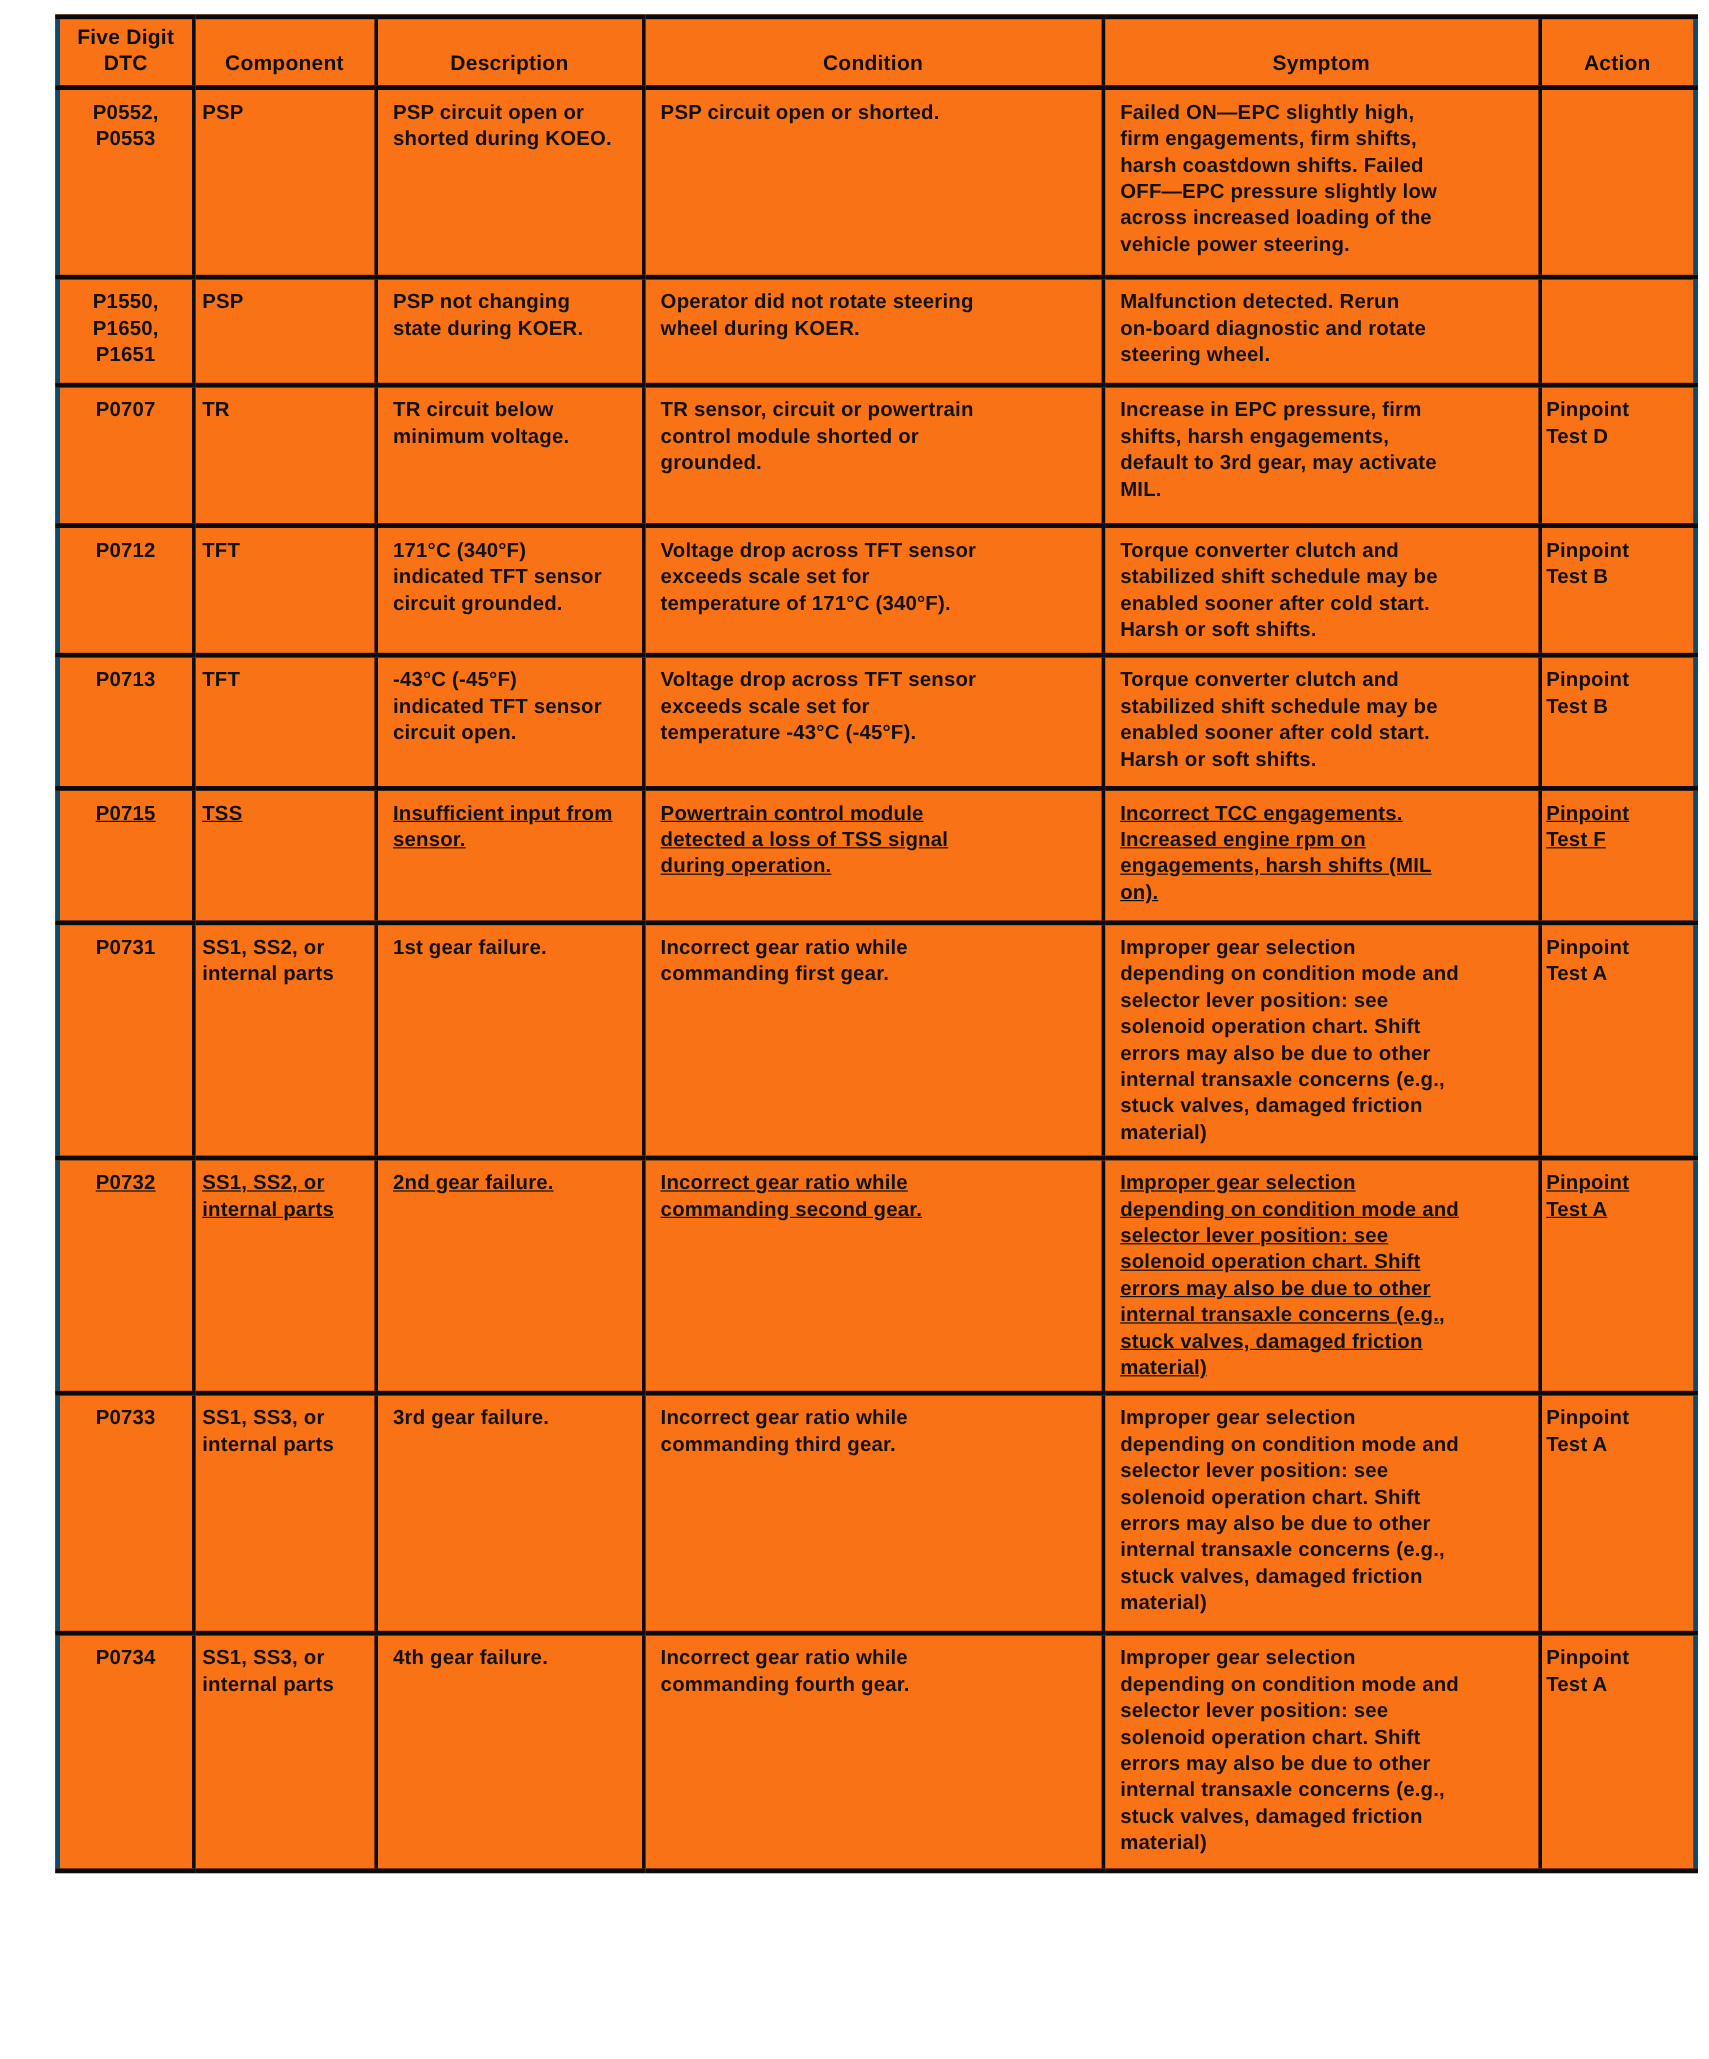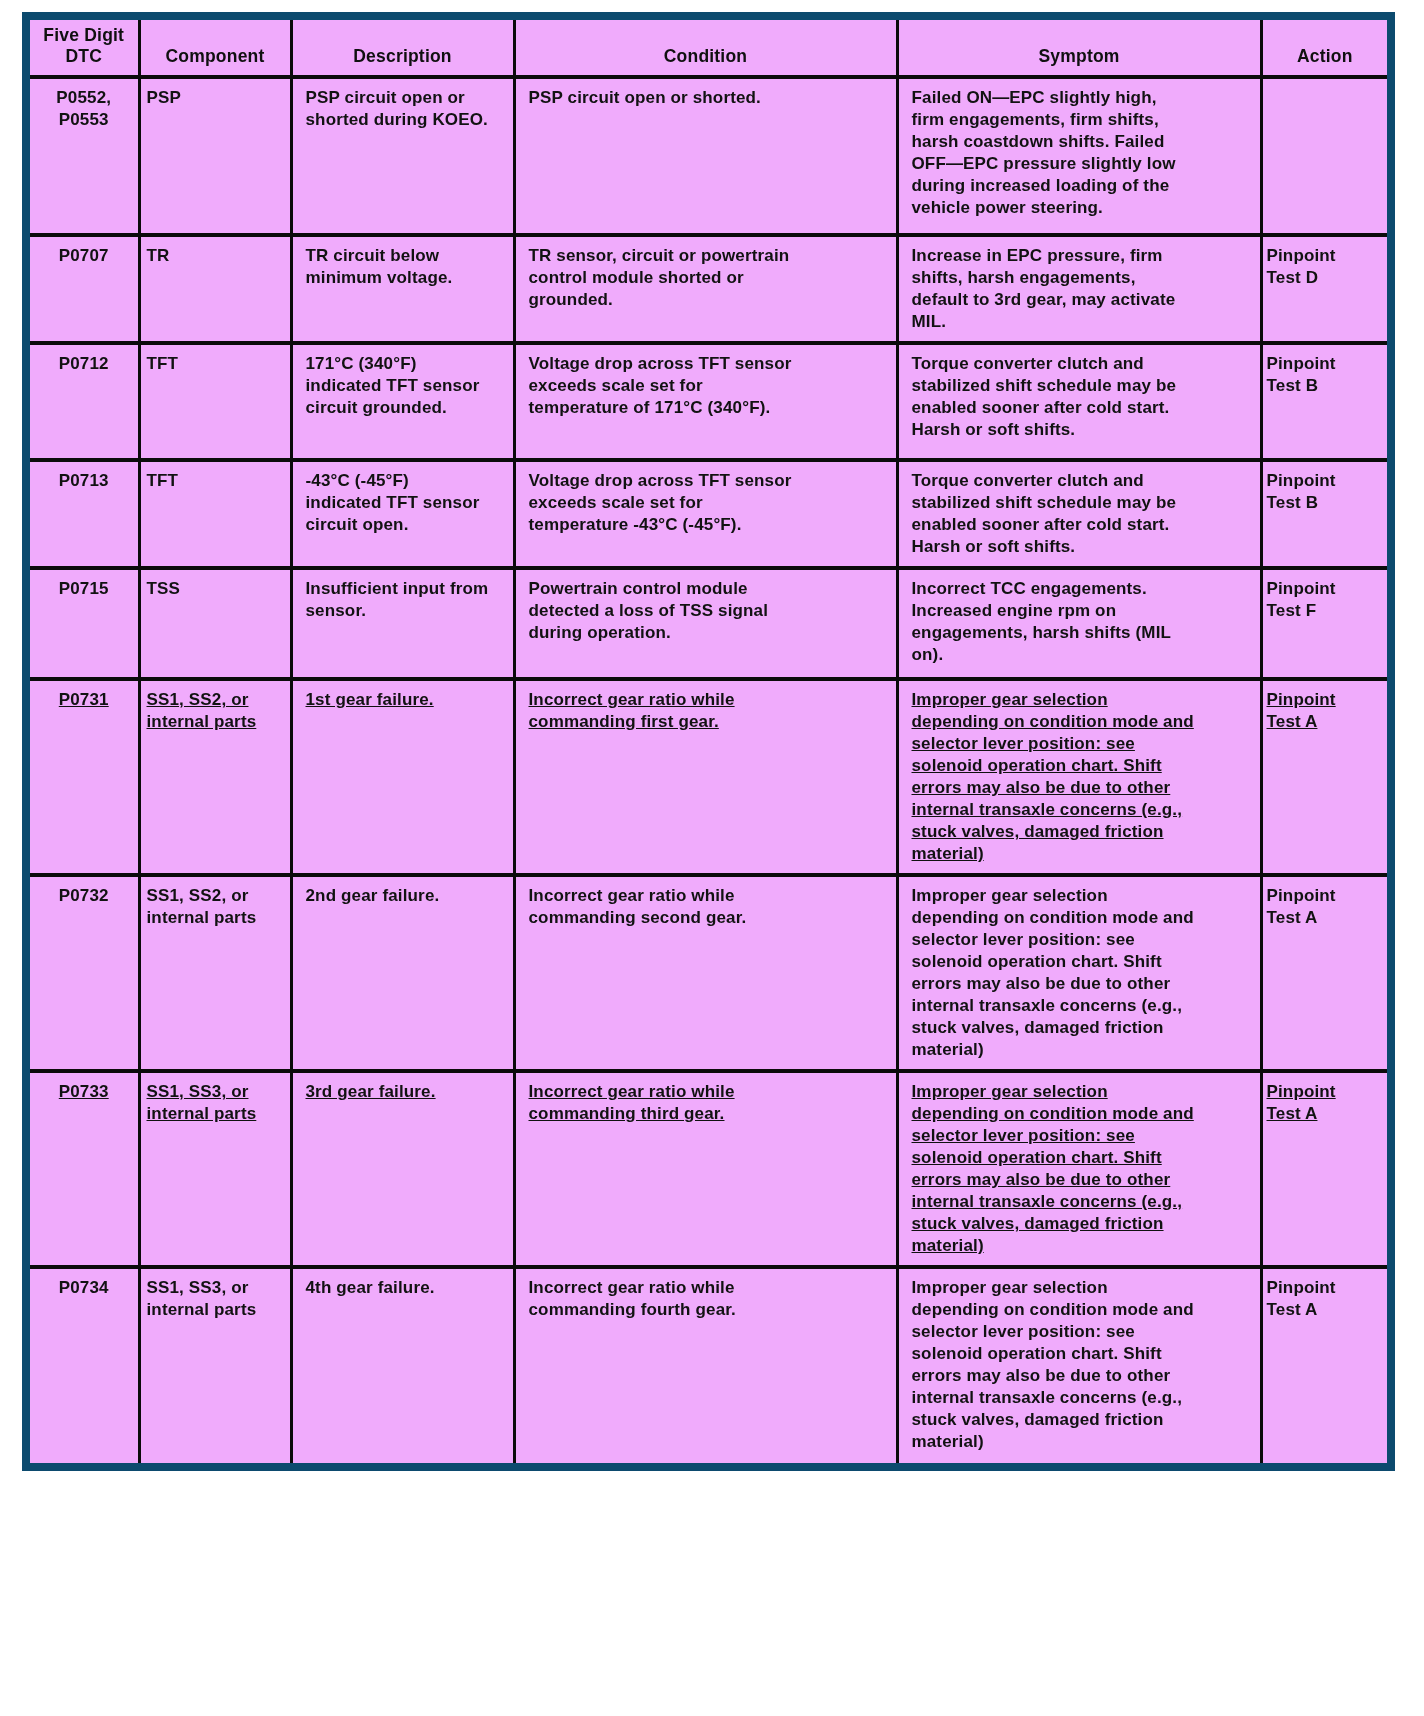"Five Digit" table.dtc-table { background: #f0abfc -> #f97316; border: 8px solid #0c4a6e -> 4px solid #0c4a6e; margin-left: none -> 24px }
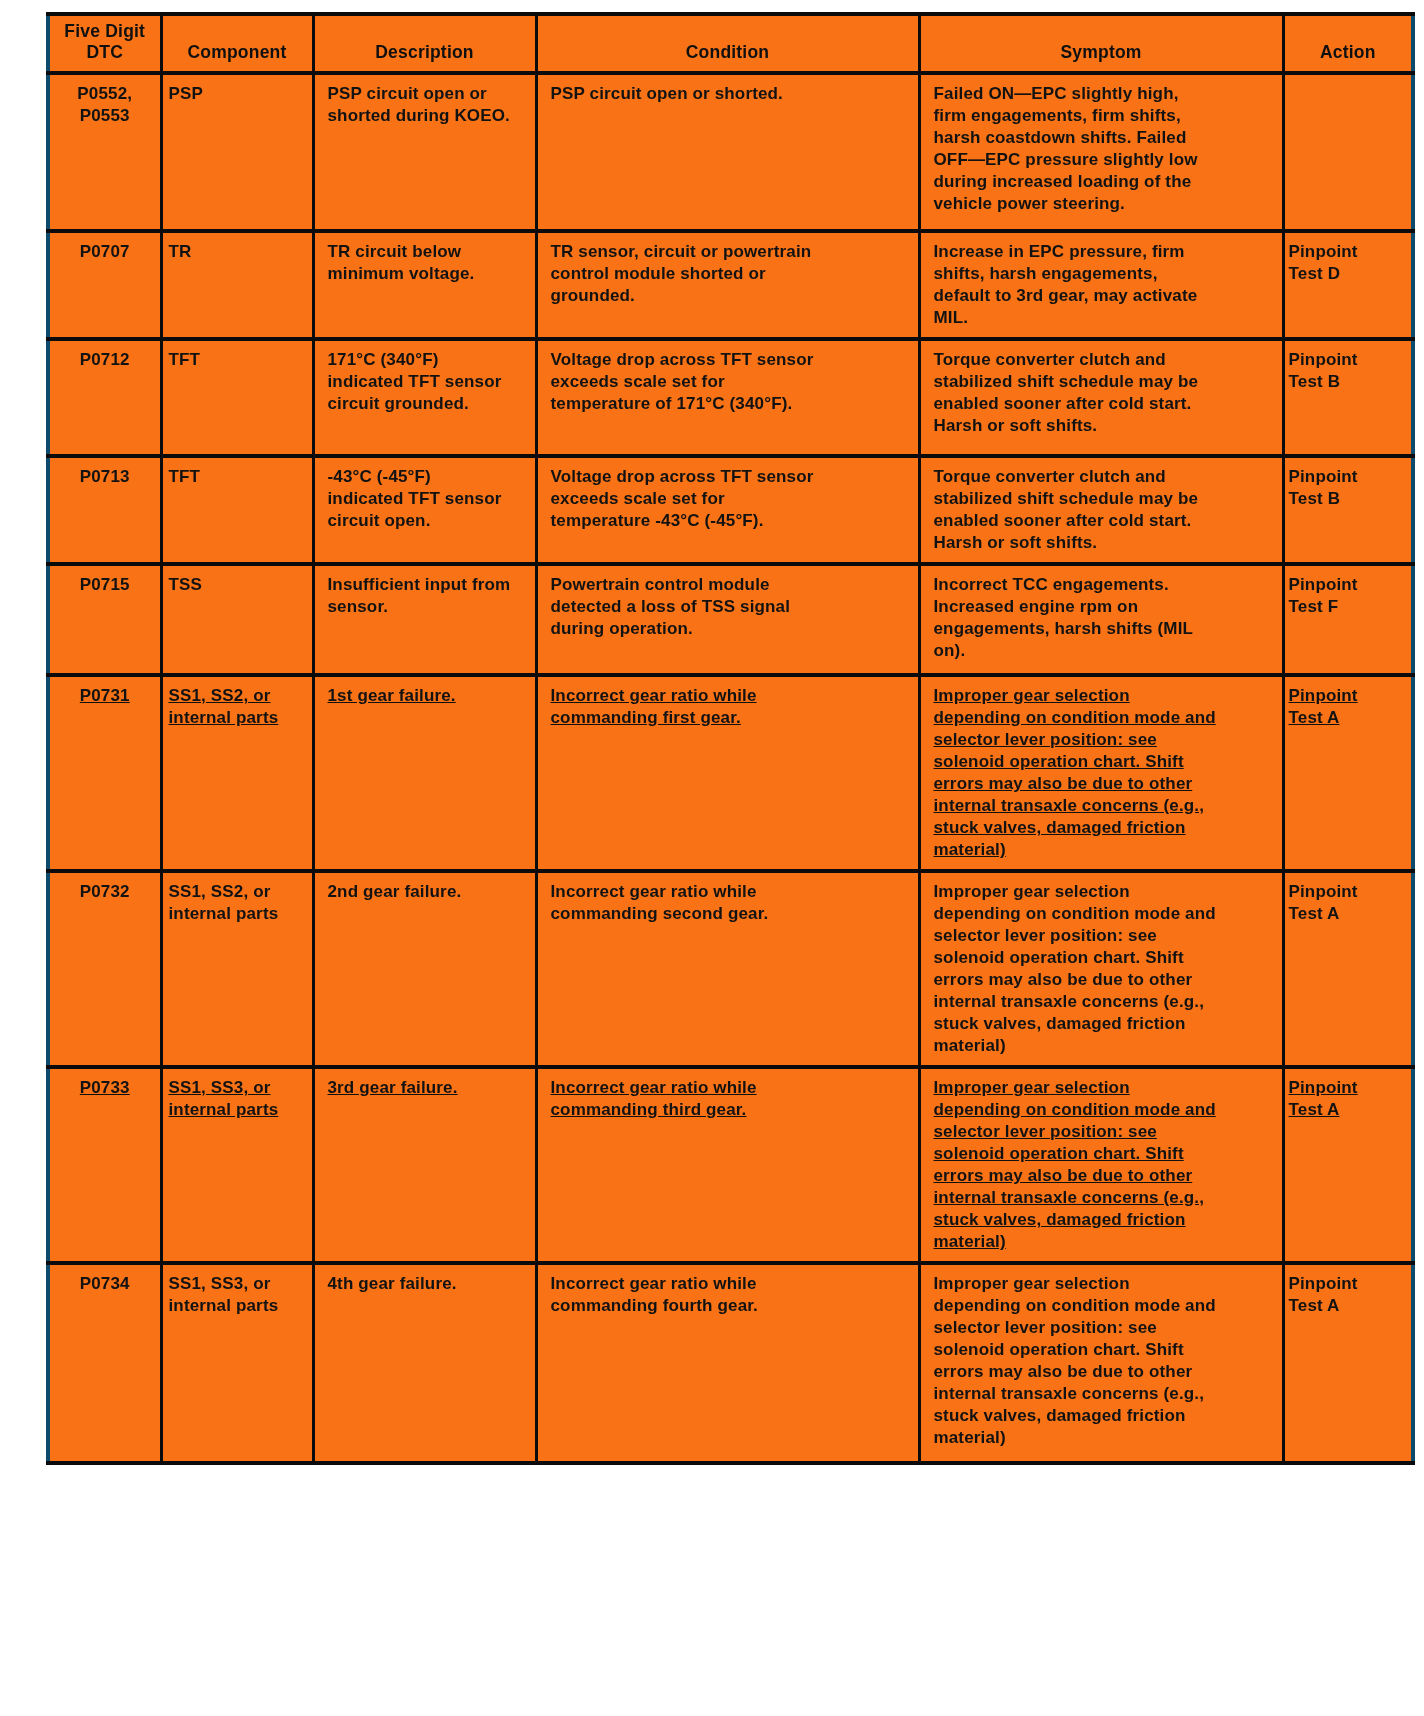"Failed ON—EPC slightly high," td.c-symp { text: during -> across }
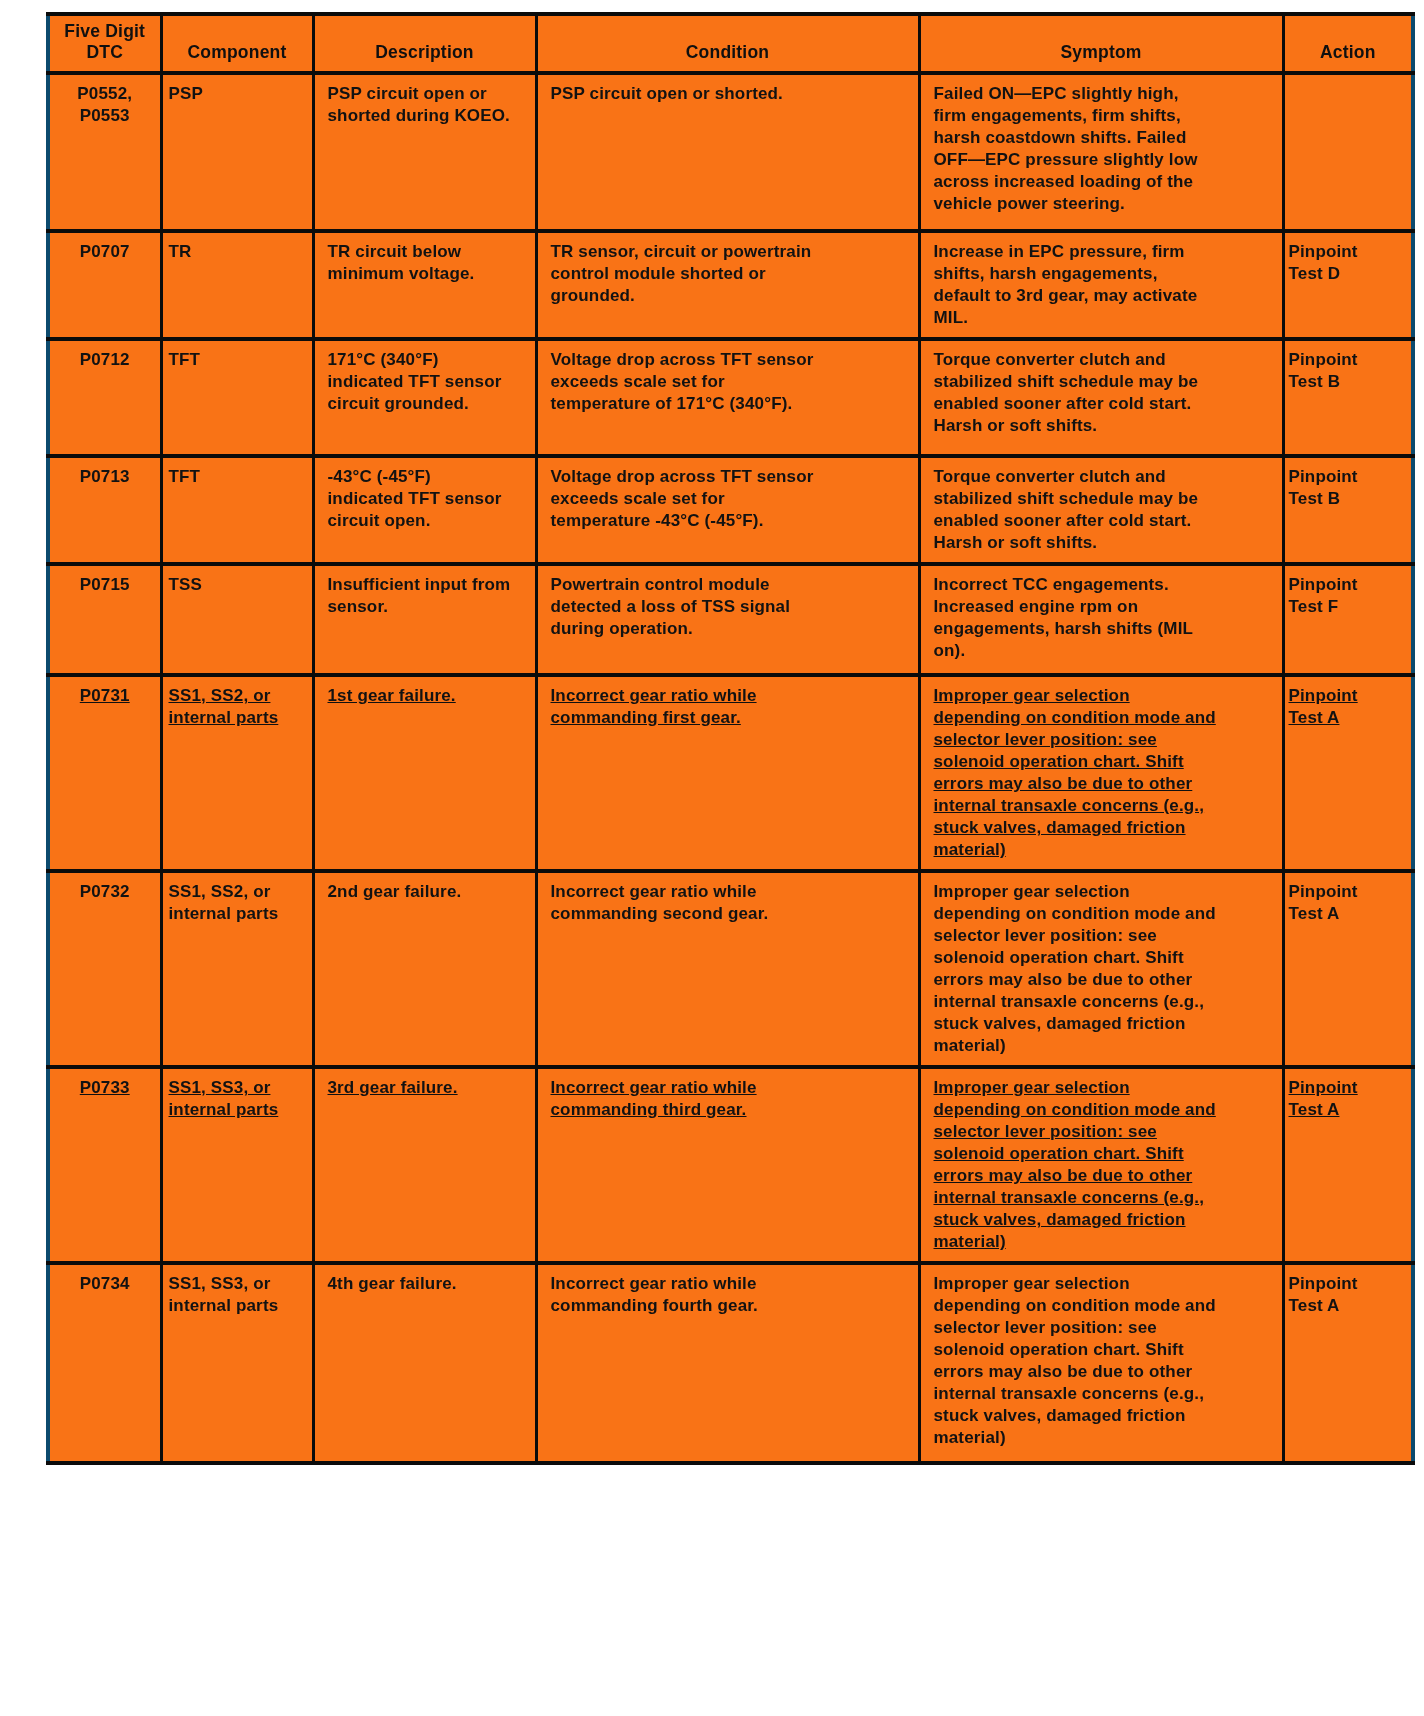"P1550," tr { html: none -> <tr> <td>P1550, P1650, P1651</td> <td>PSP</td> <td>PSP not changing state during KOER.</td> <td>Operator did not rotate steering wheel during KOER.</td> <td>Malfunction detected. Rerun on-board diagnostic and rotate steering wheel.</td> <td></td> </tr> }
